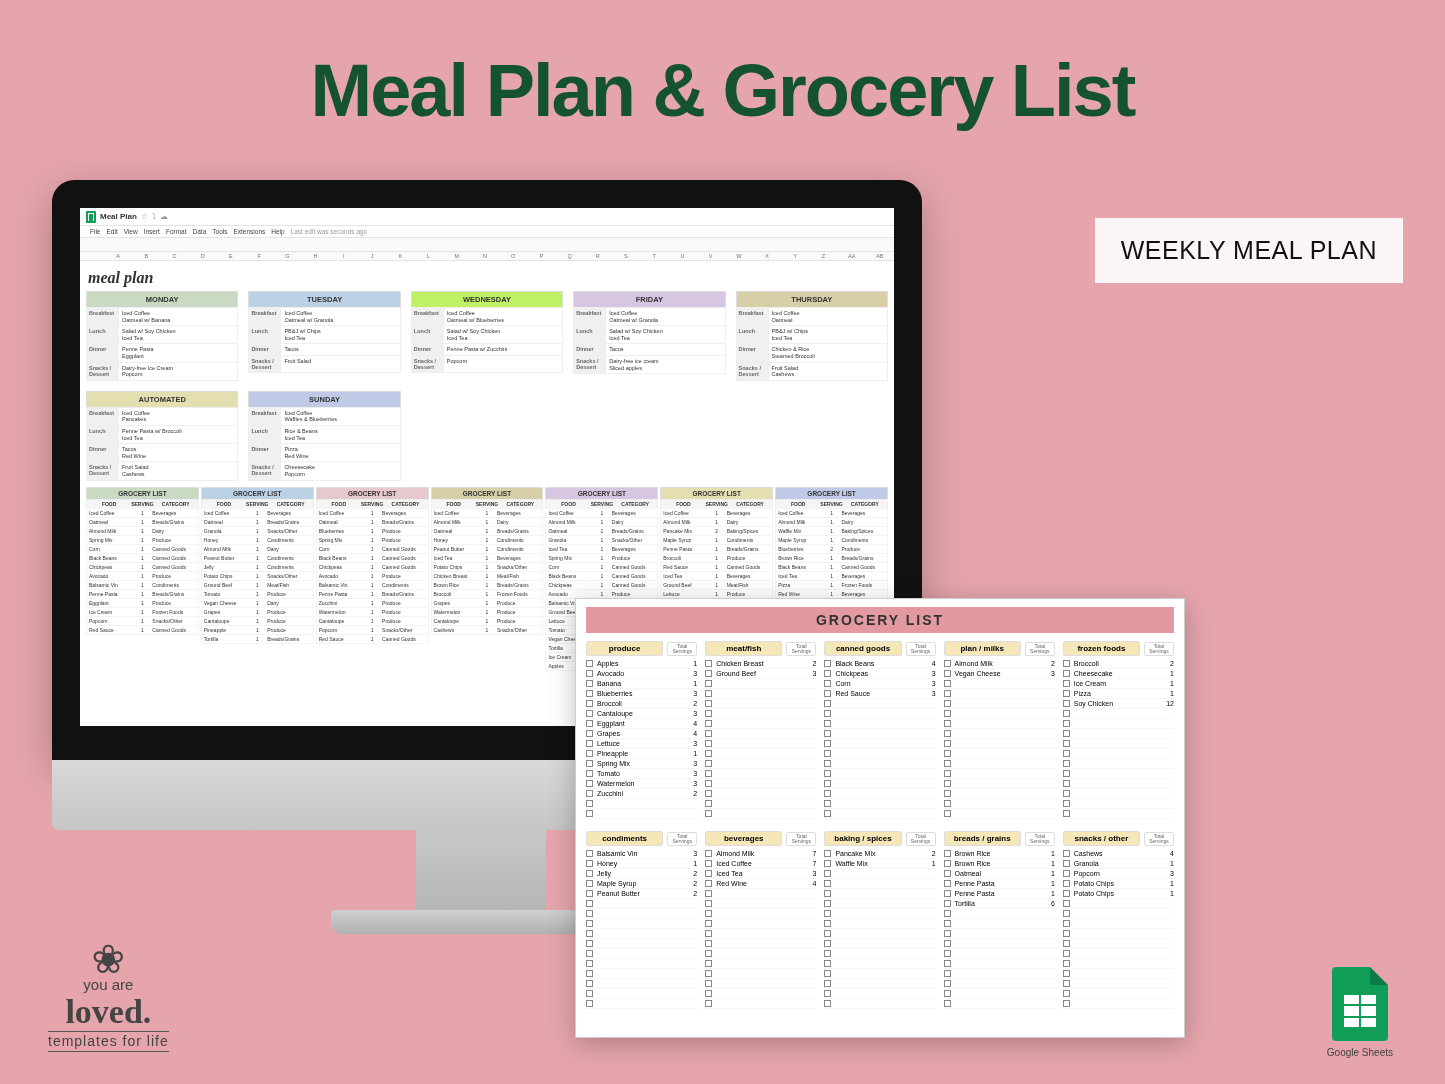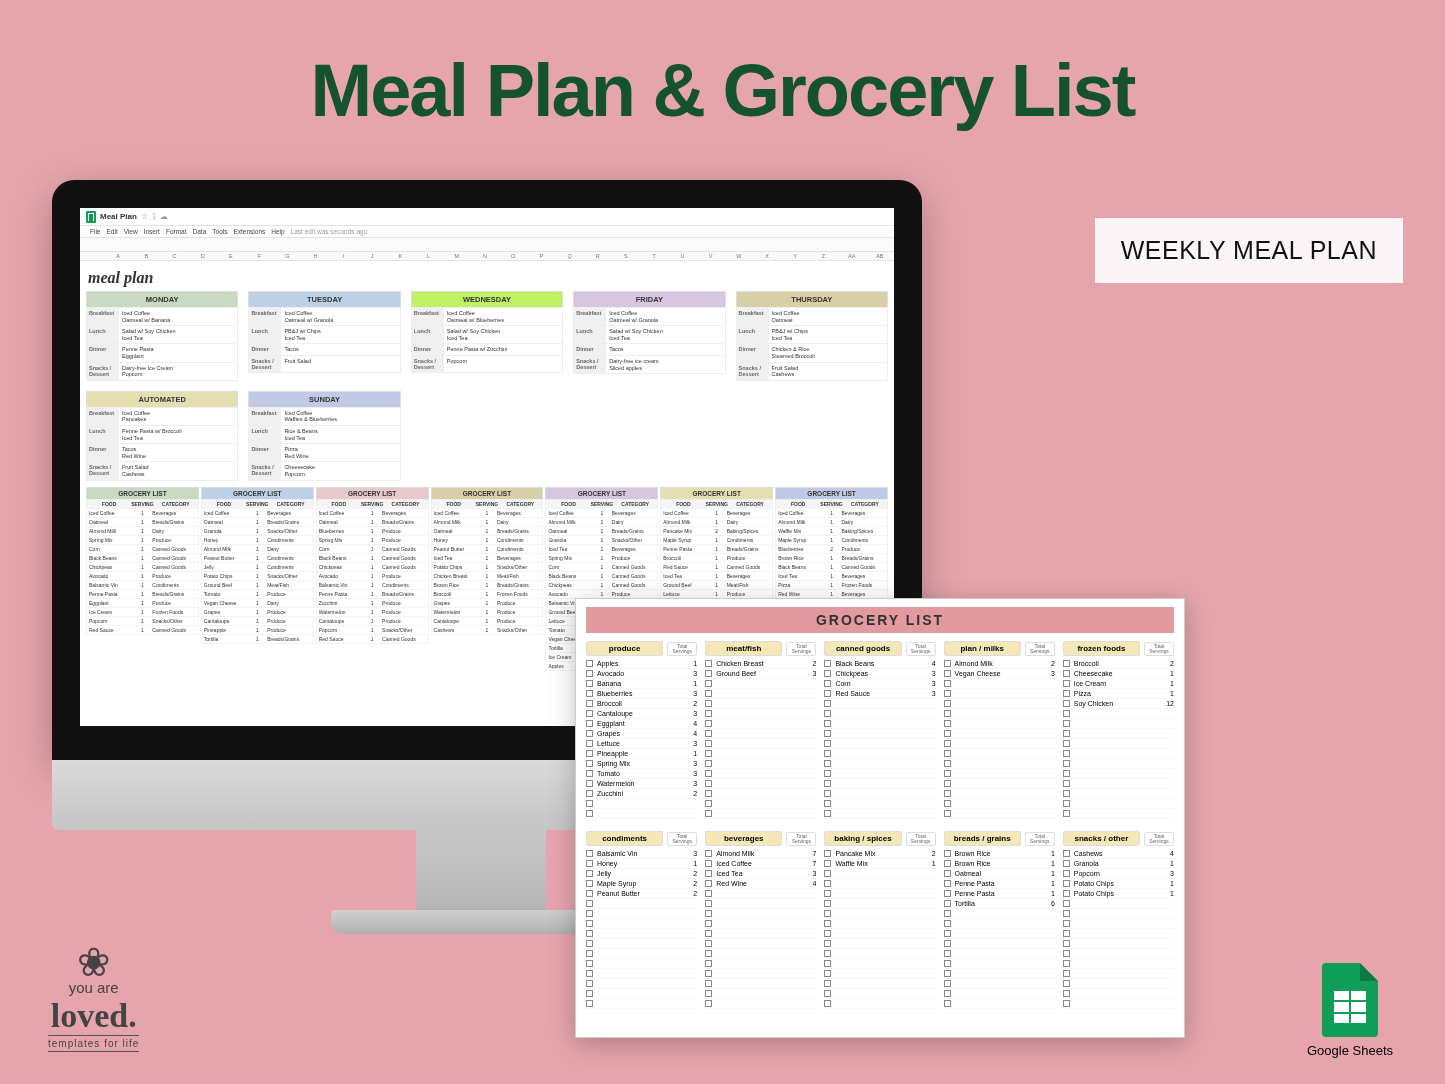"templates for life" .brand .tag { font-size: 10px -> 14px }
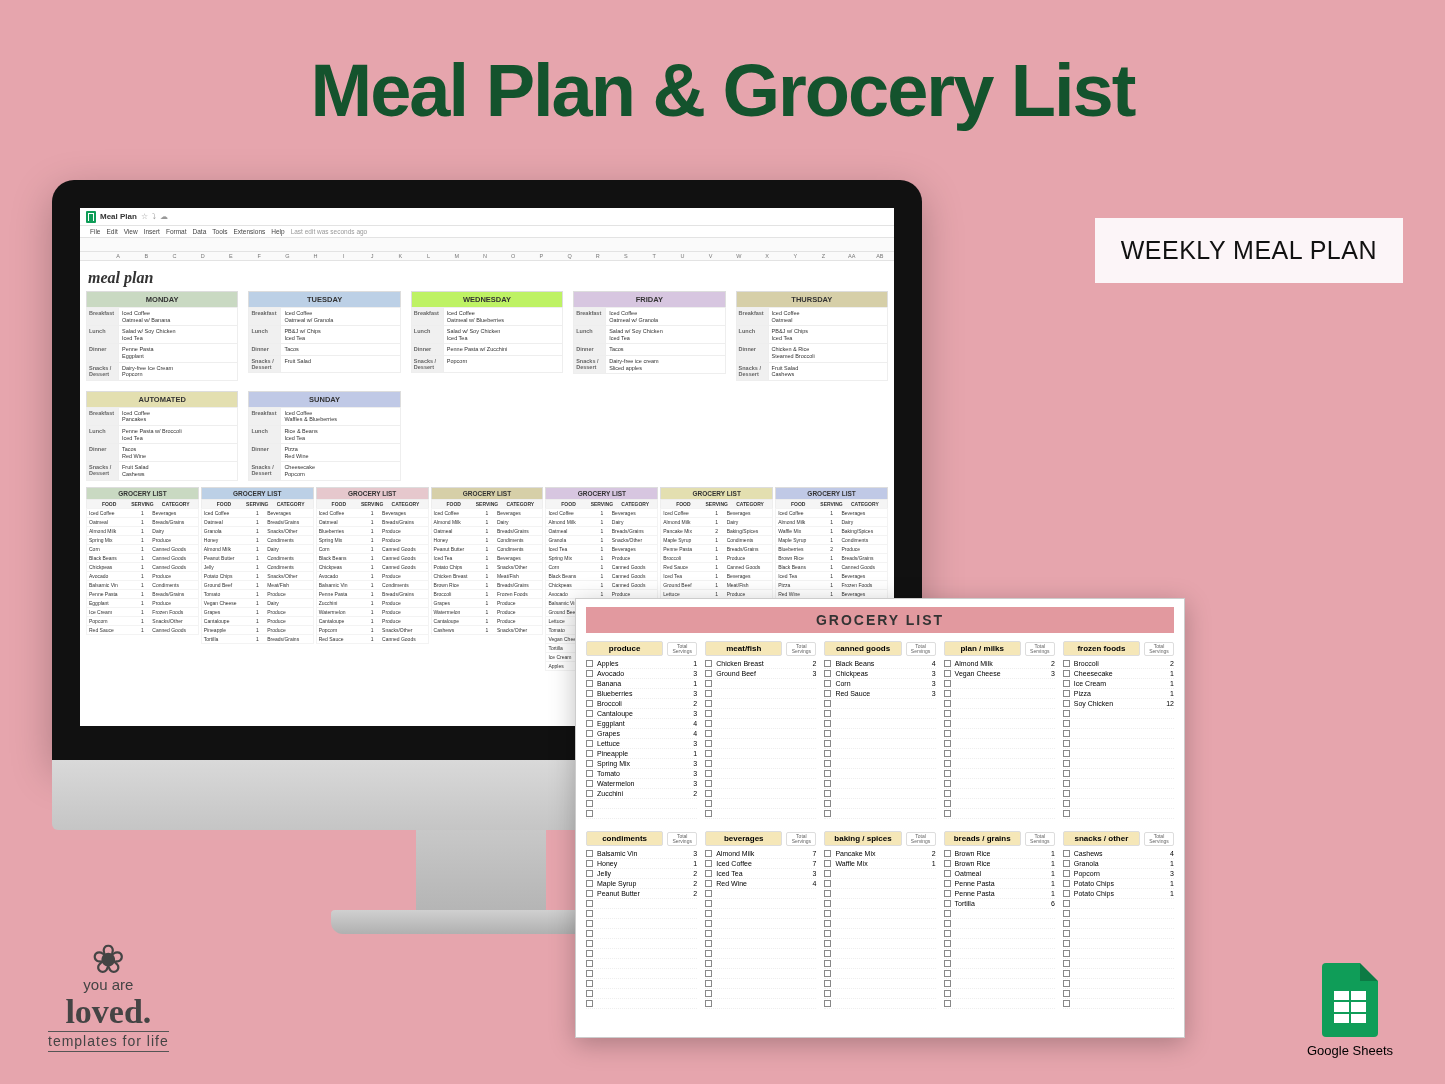"Google Sheets" .gs-caption { color: #000000 -> #404040; font-size: 13px -> 10px }
